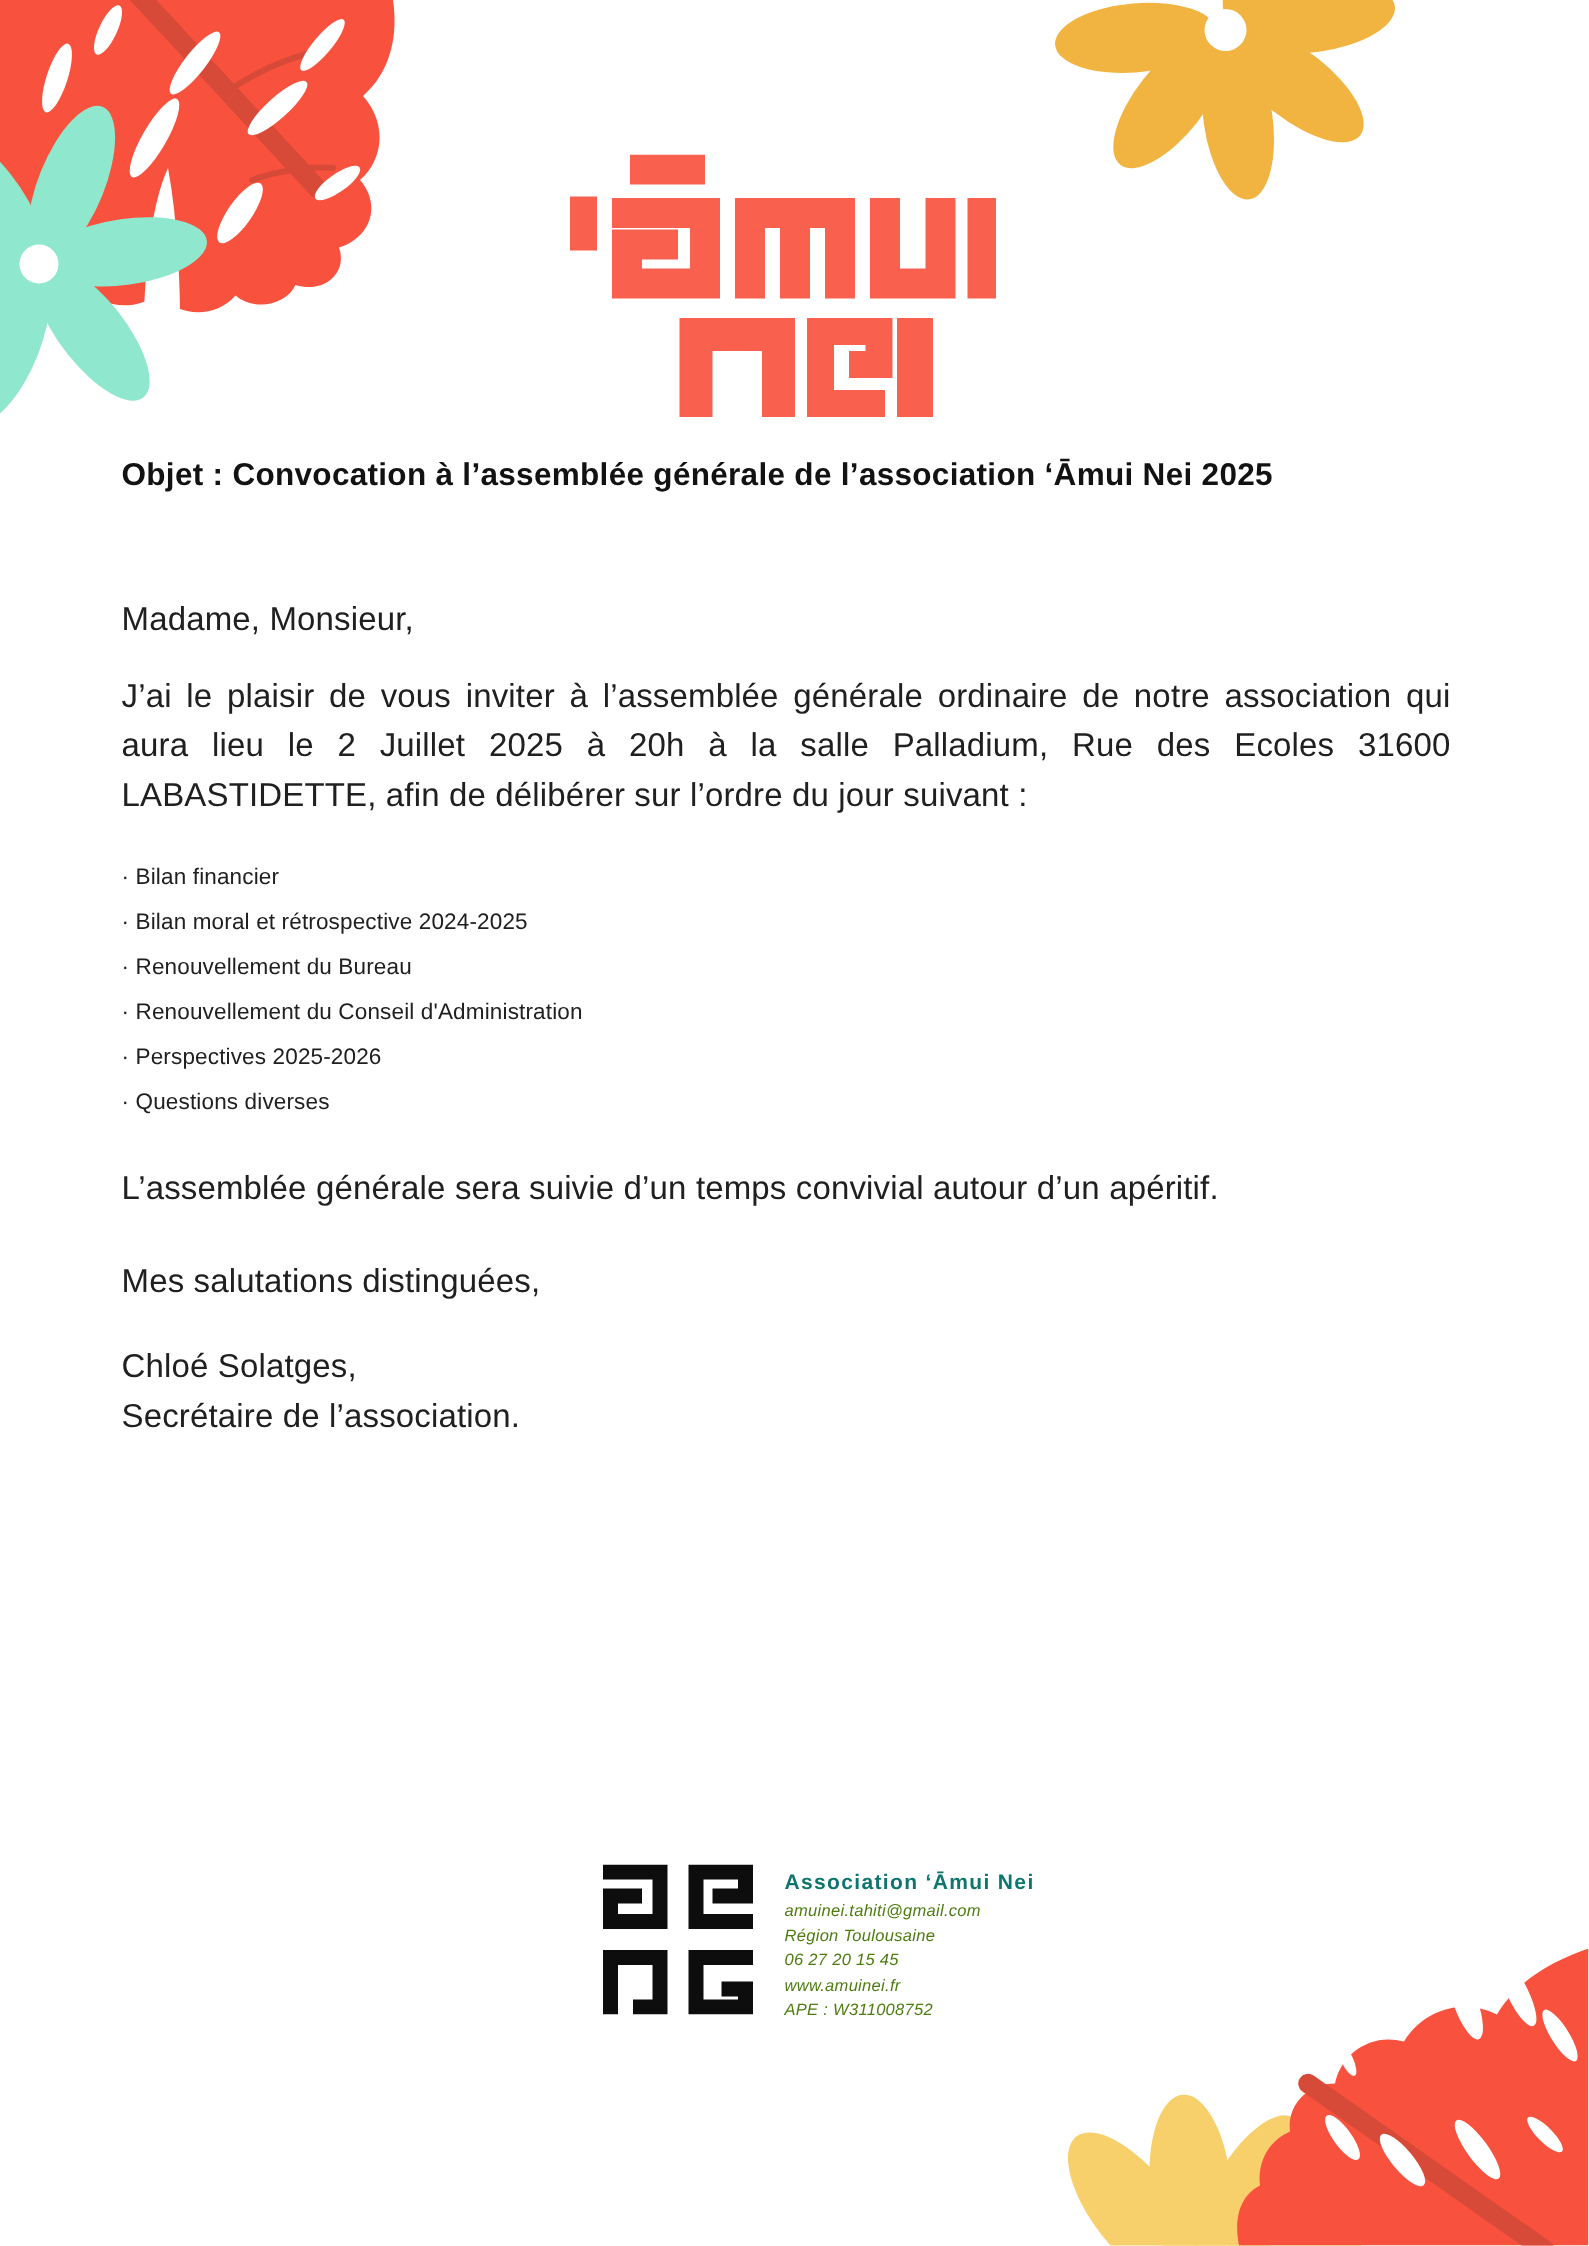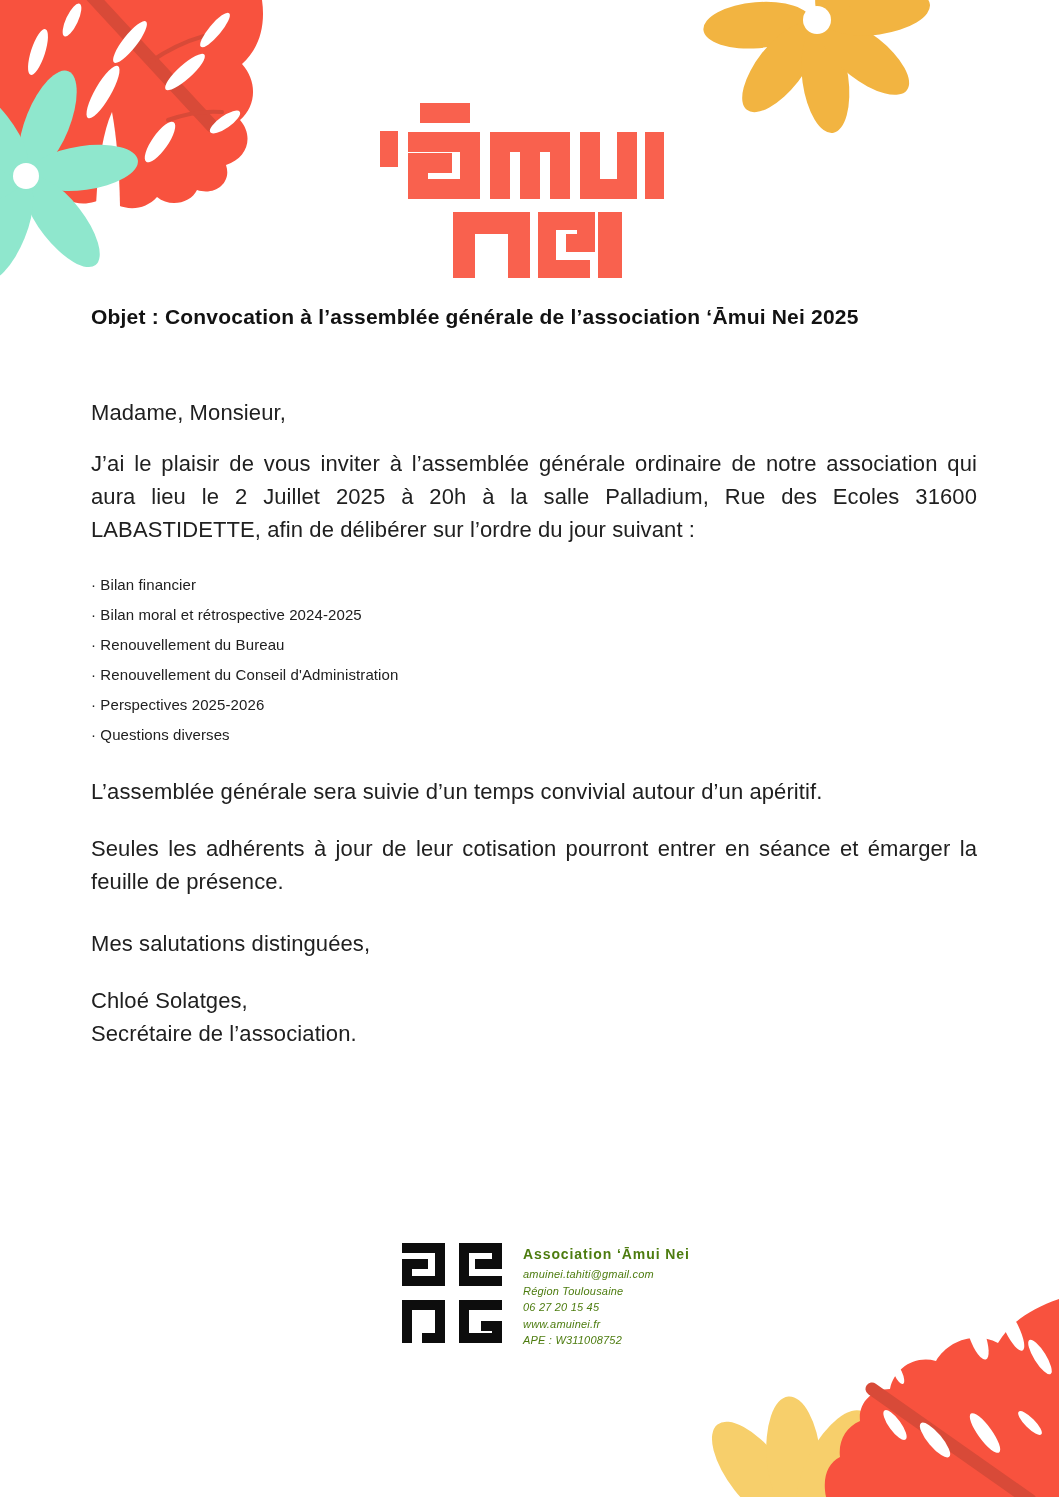"Objet : Convocation à l’assemblée" .content { left: 91px -> 81px }
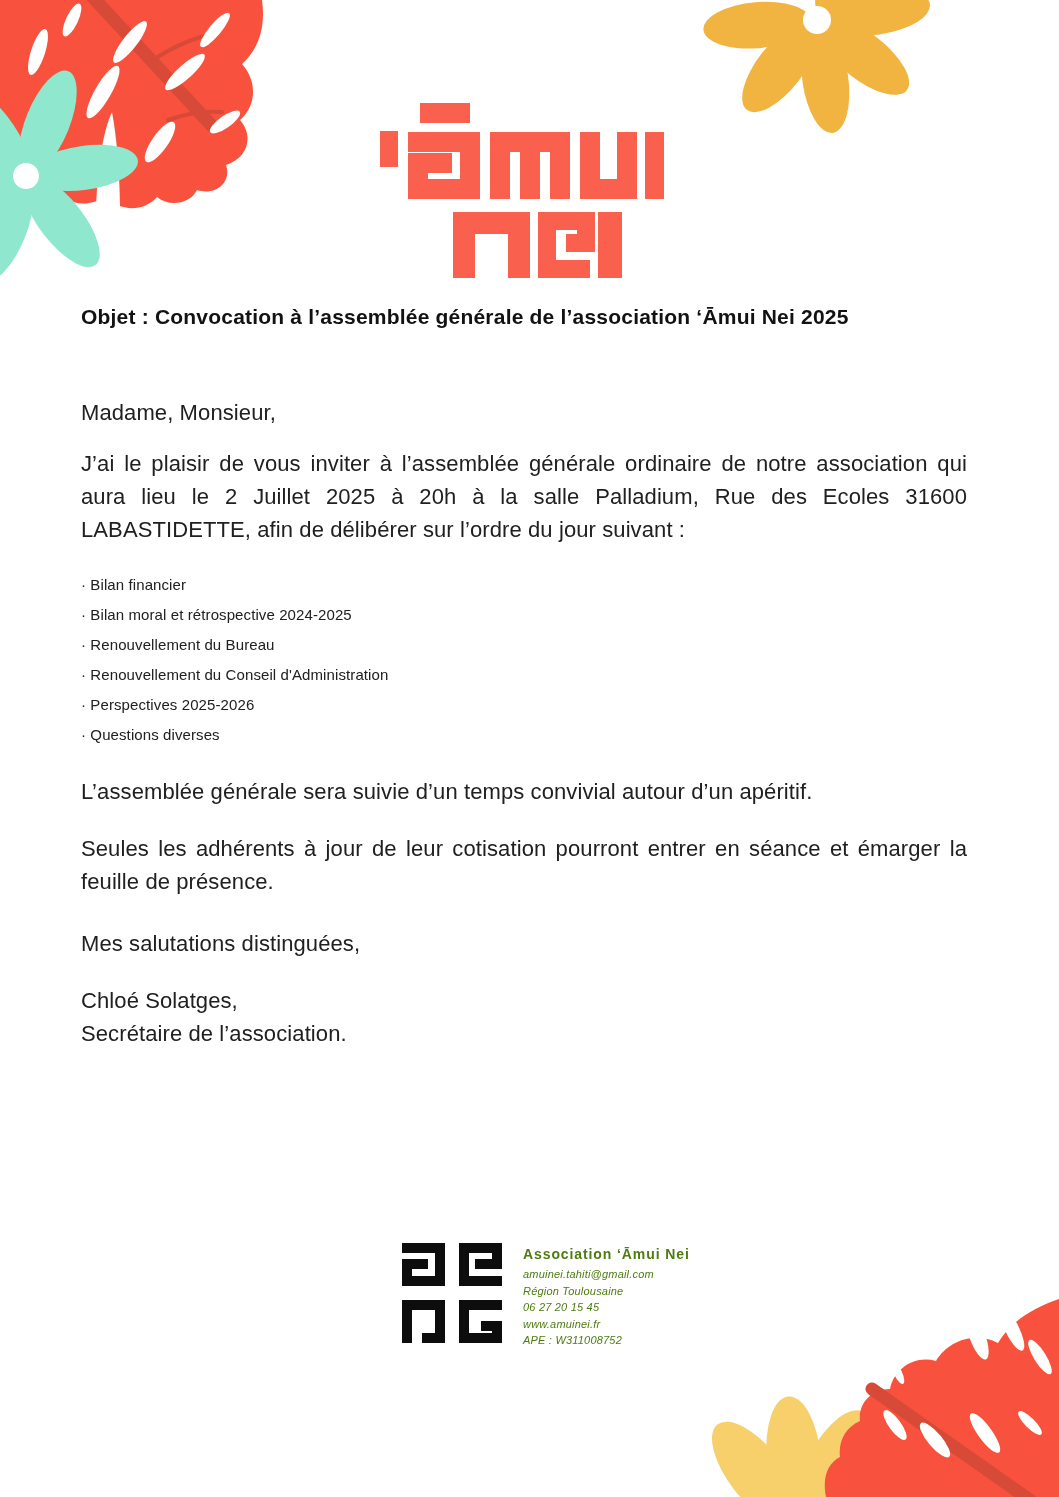"Seules les adhérents à jour" p.para { html: <p>Seules les adhérents à jour de leur cotisation pourront entrer en séance et émarger la feuille de présence.</p> -> none }
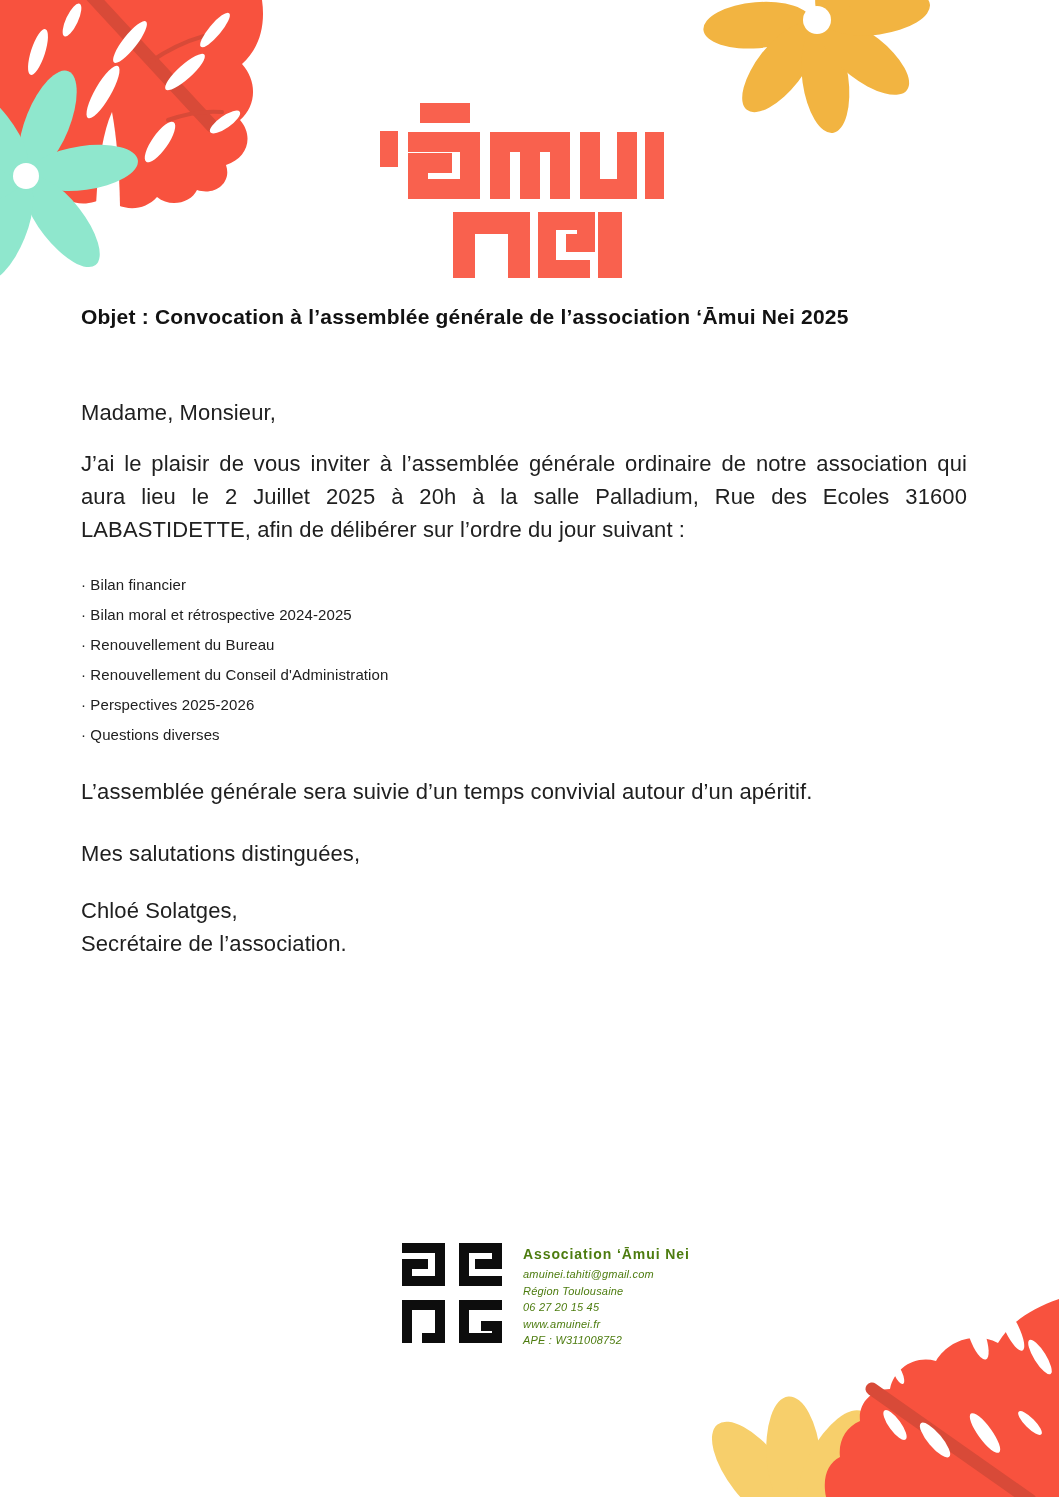"Association ‘Āmui Nei" .footer-org { color: #4d7c0f -> #0f766e }
